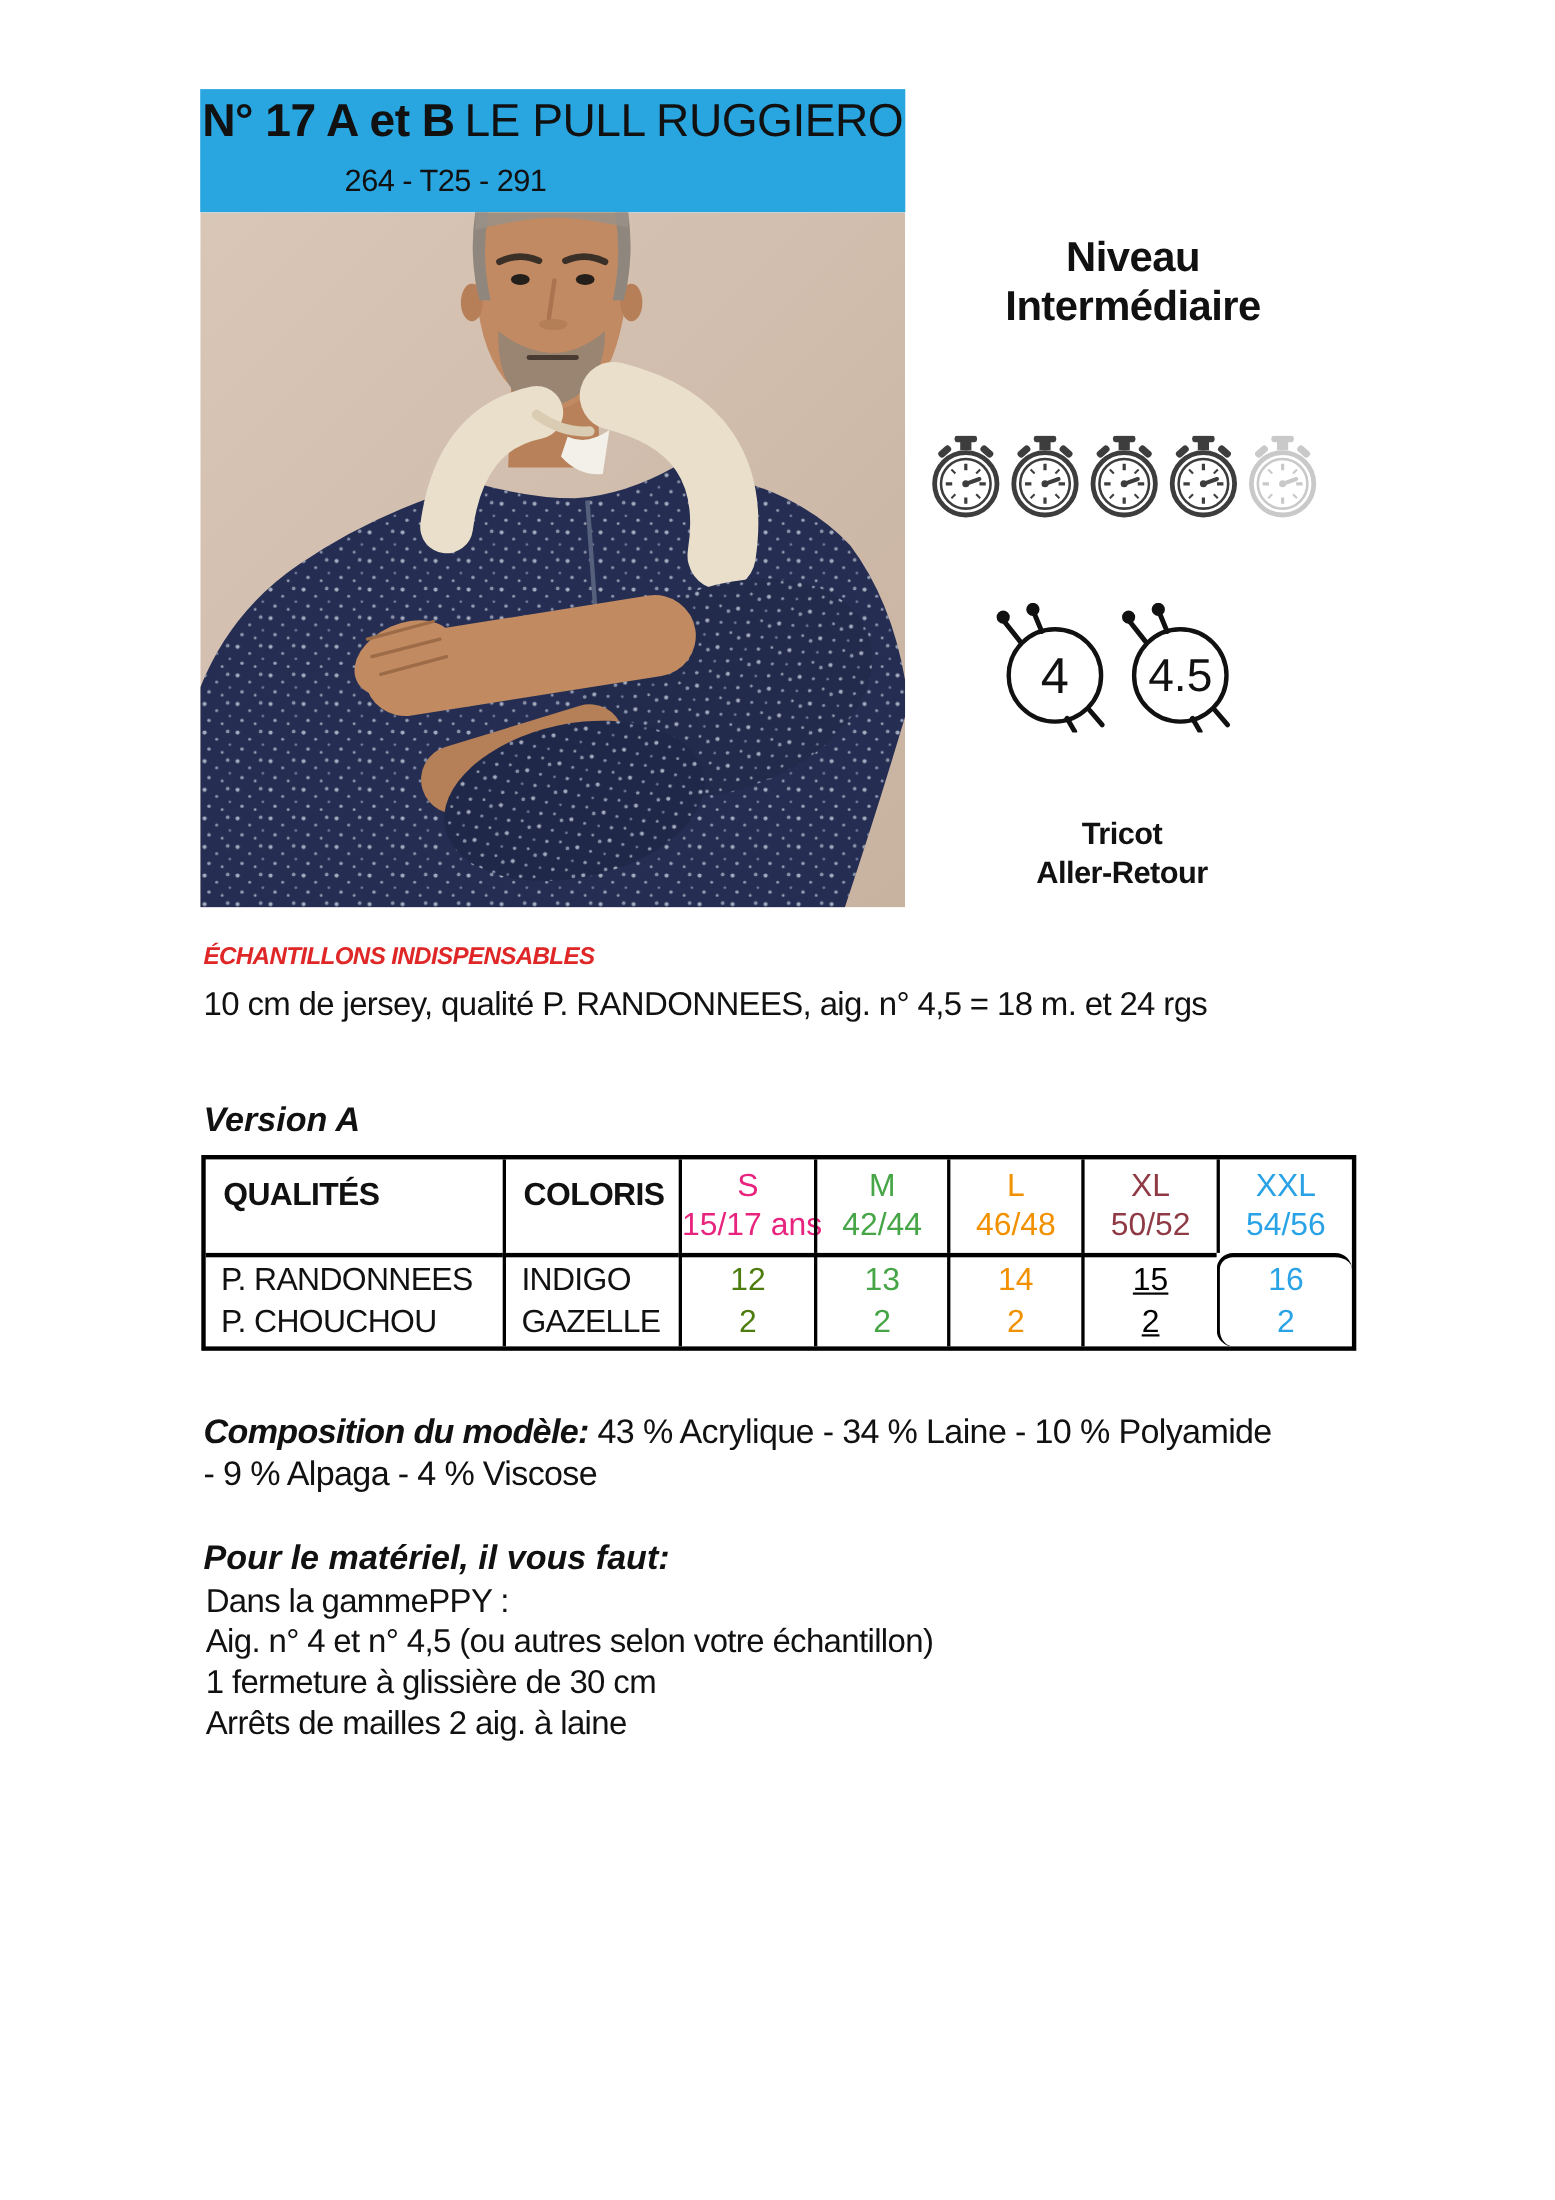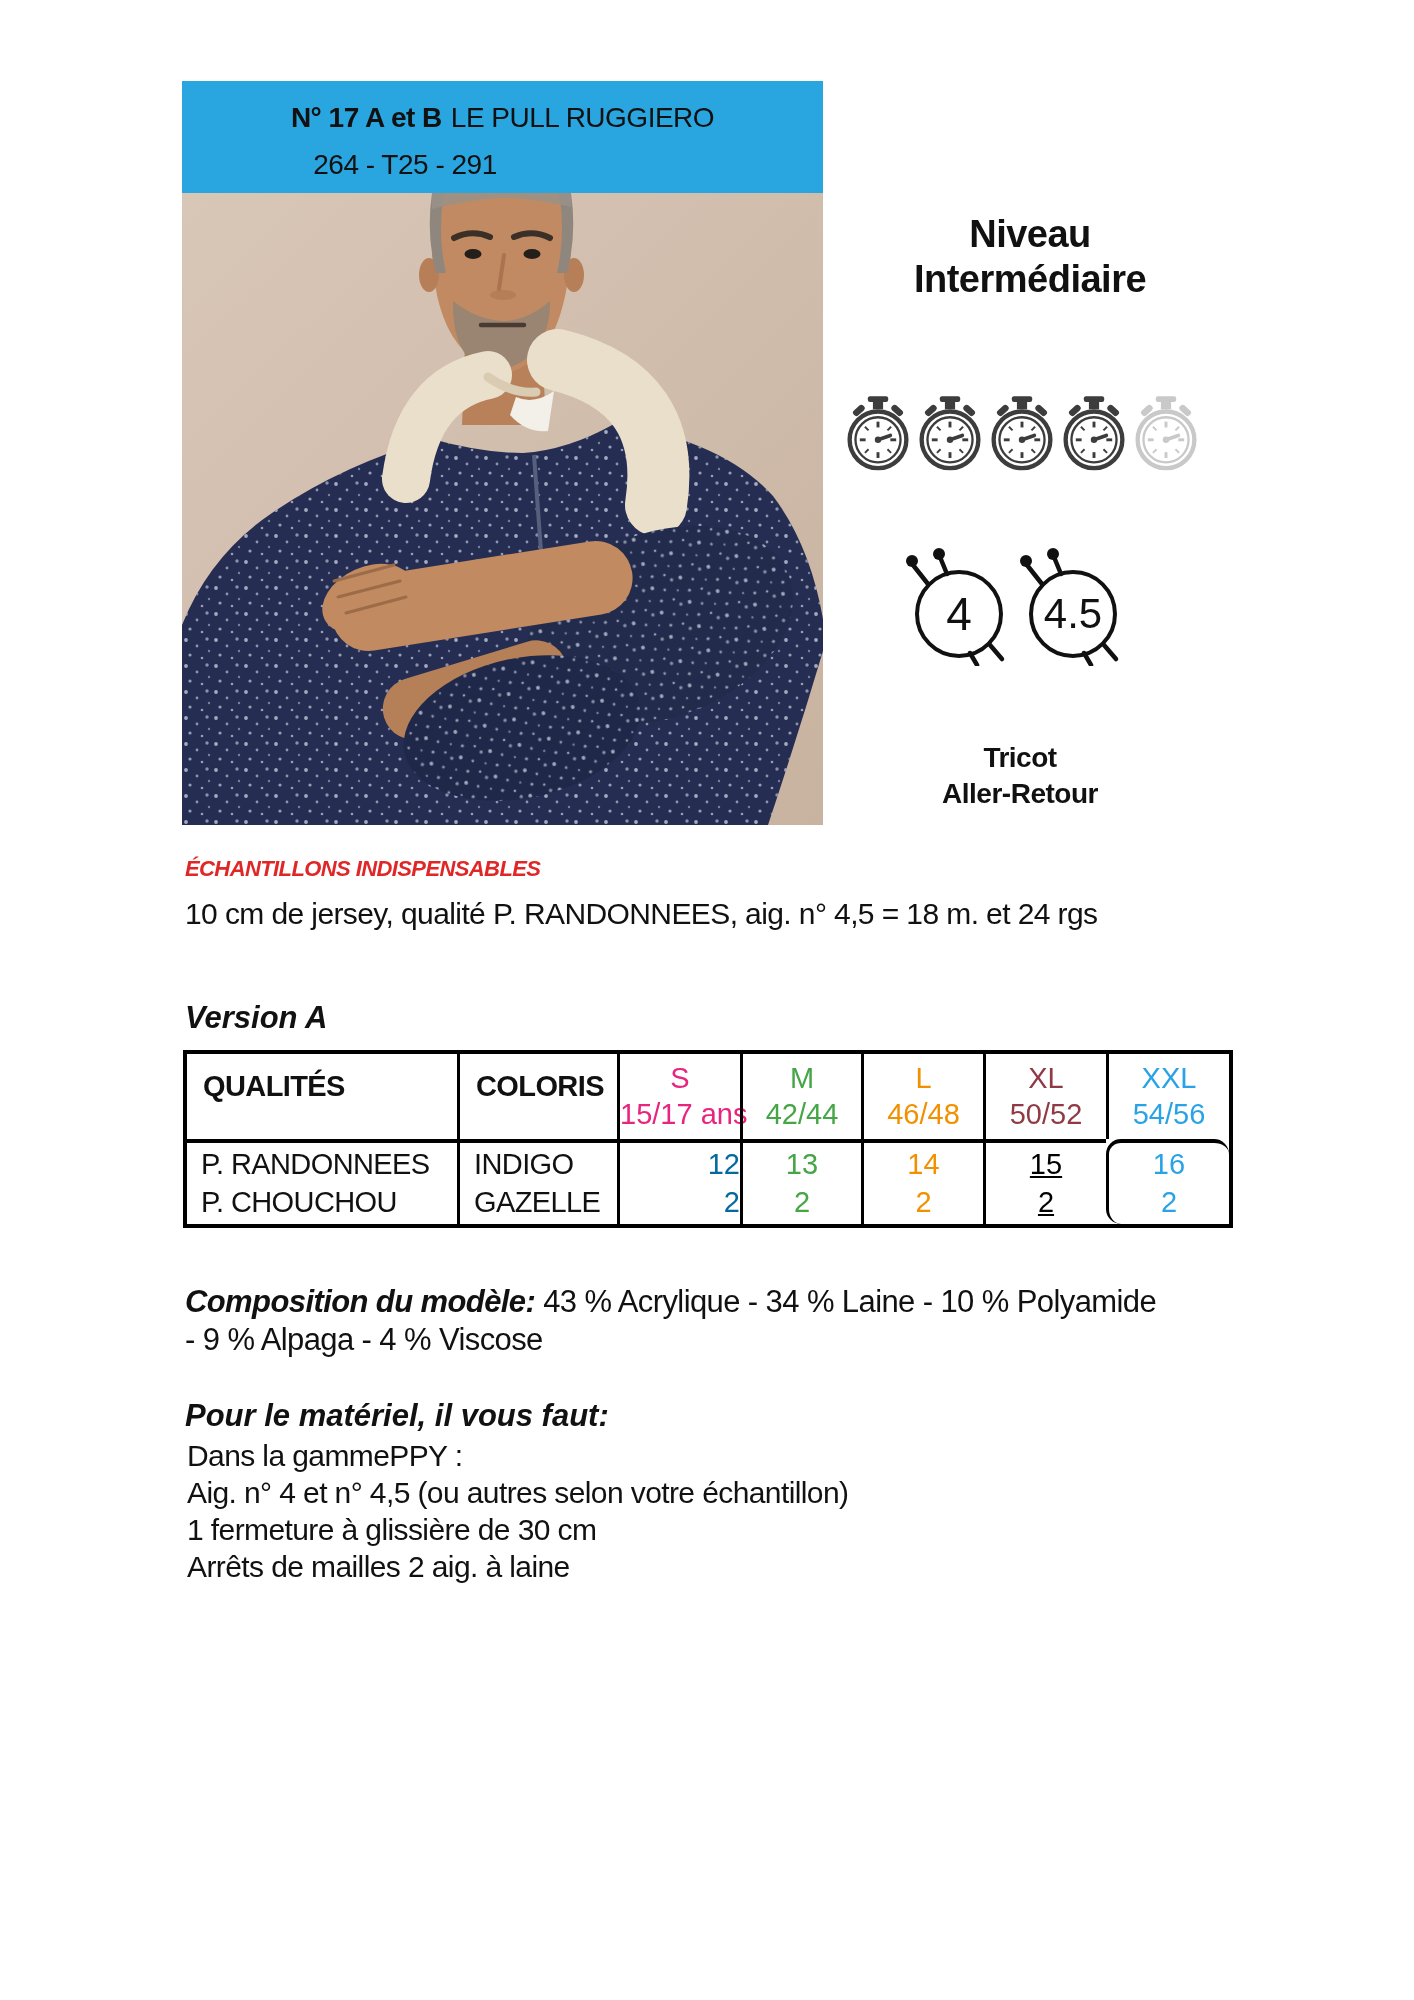"N° 17 A et B" .banner-title { font-size: 28px -> 42px; margin-top: 16px -> none }
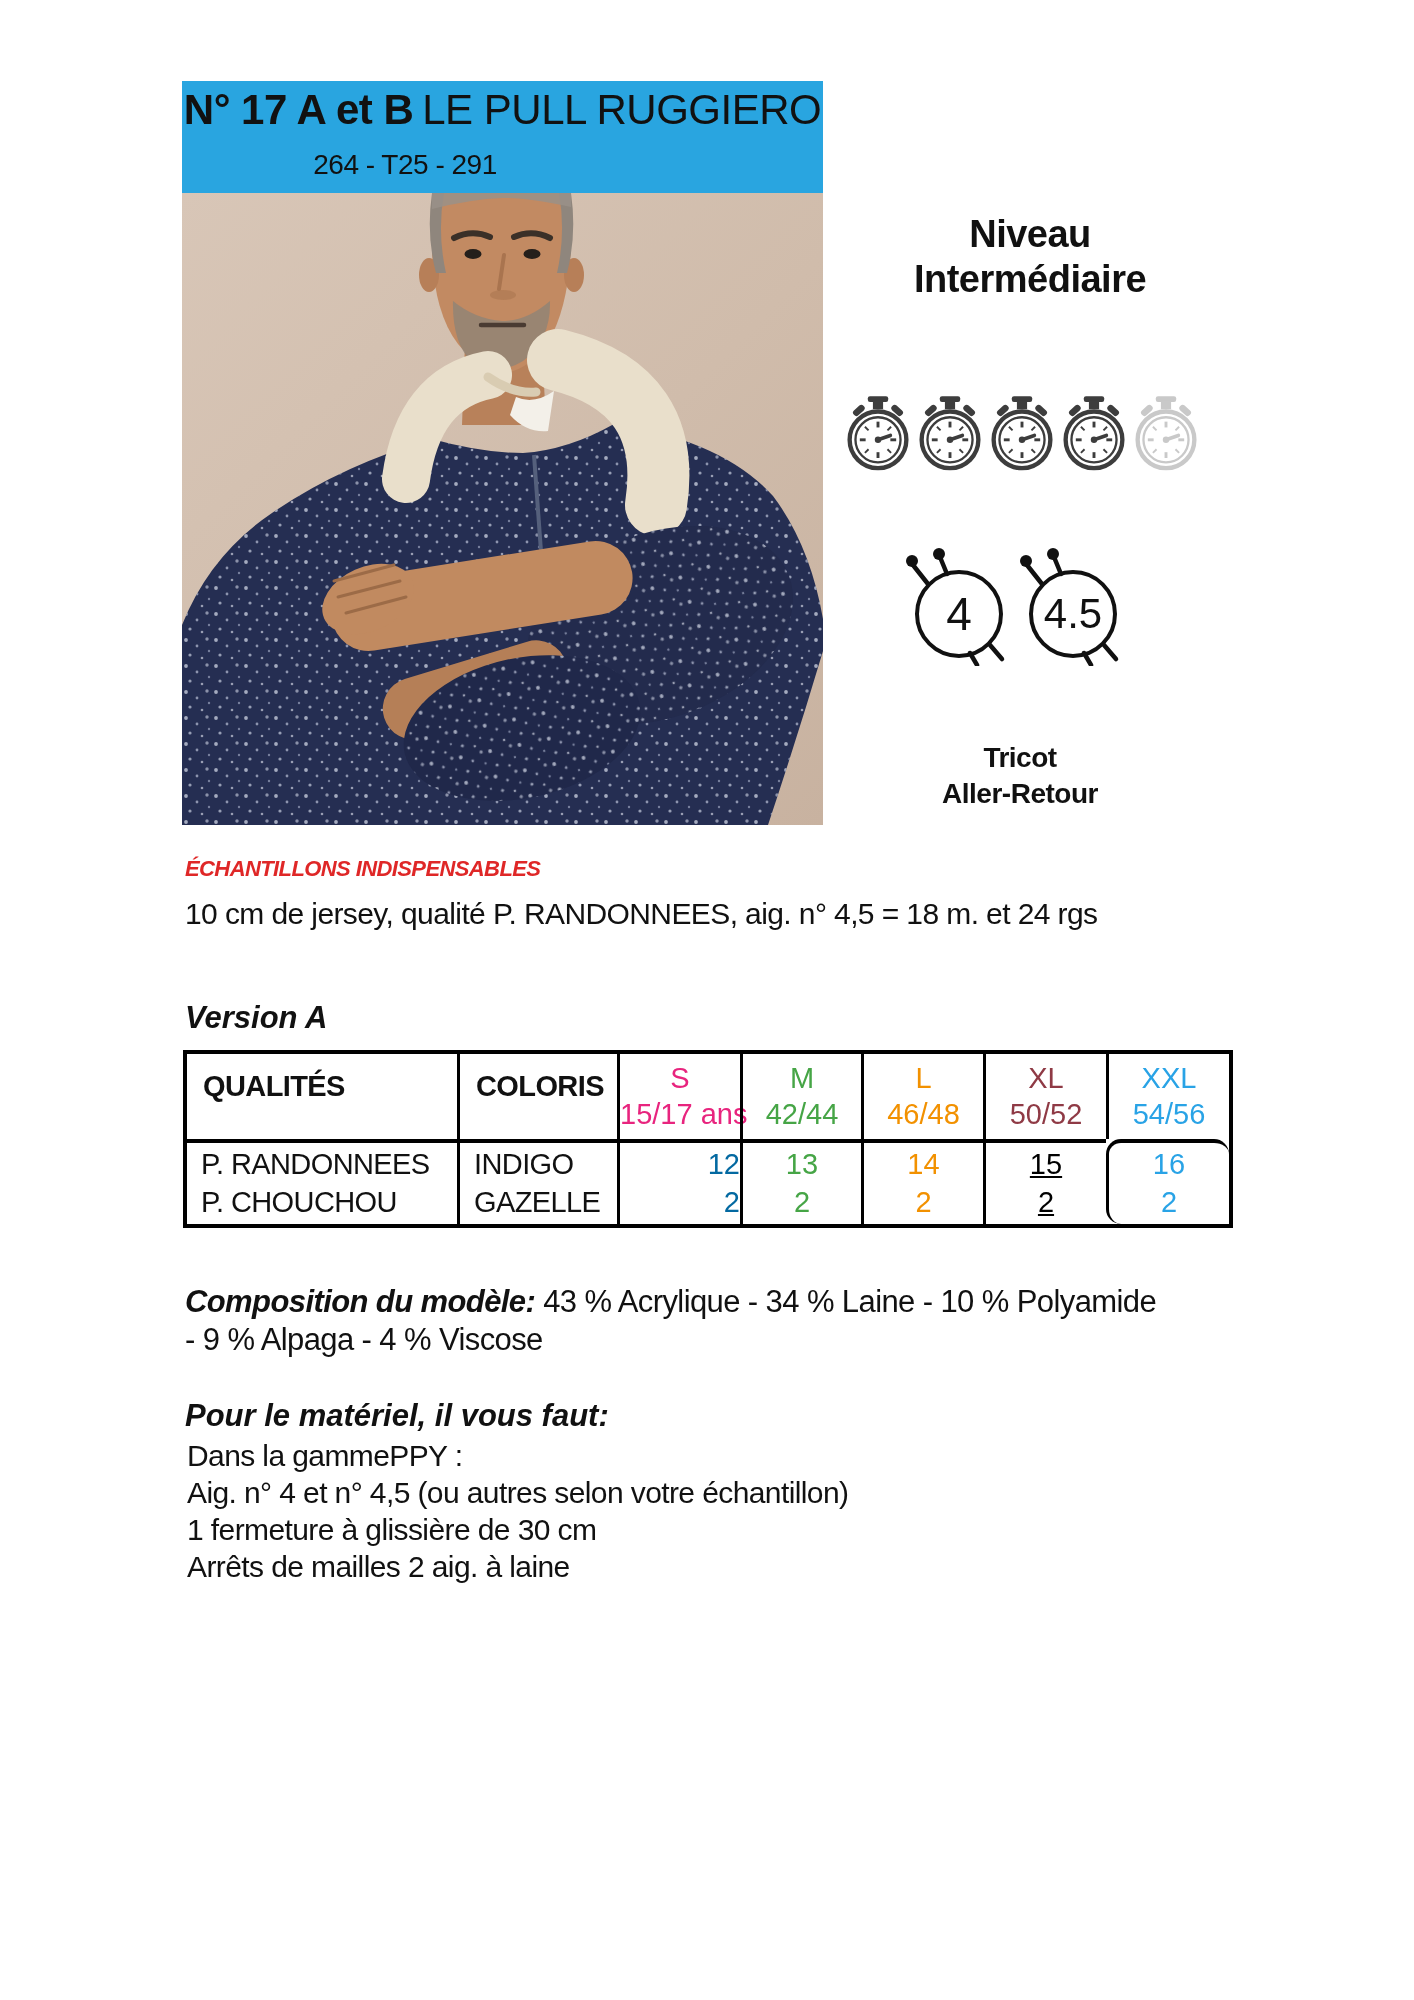"12" div.tcell { align-items: flex-end -> none; color: #0369a1 -> #4d7c0f }
